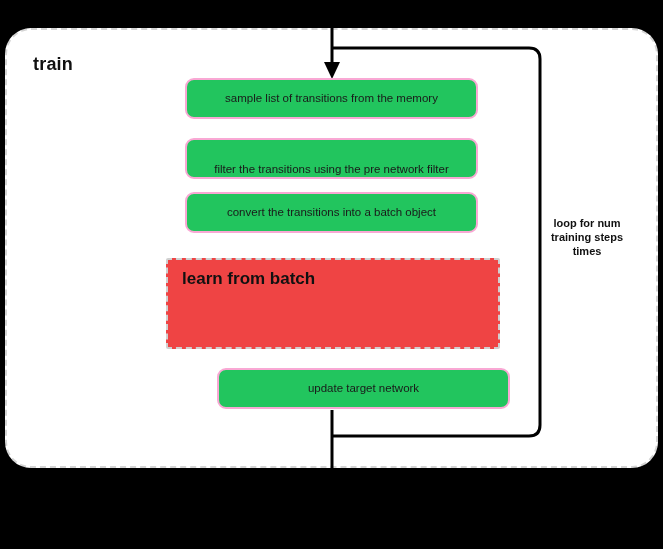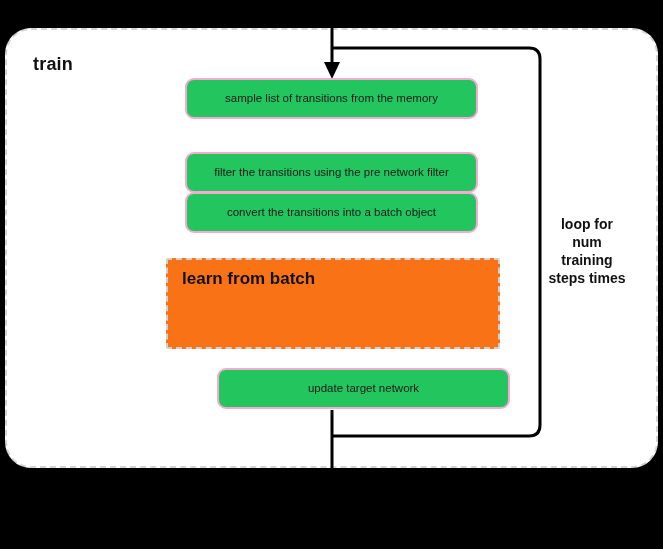"filter the transitions using the" #step-1 { align-items: none -> flex-end; top: 152px -> 138px }
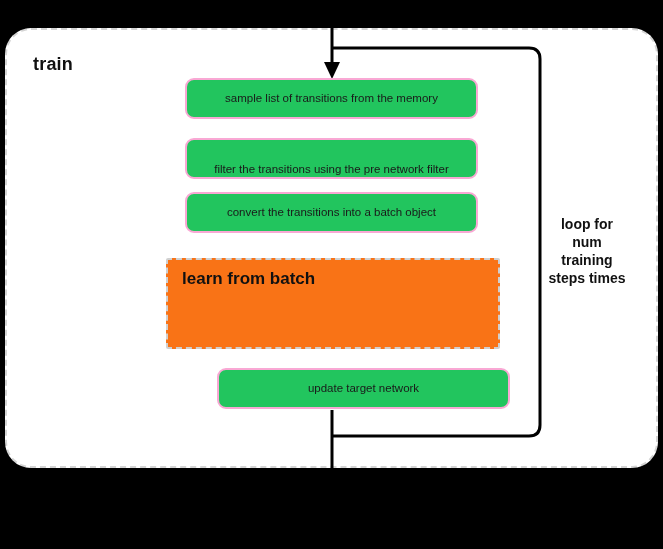"loop for num training steps" .loop-label { font-size: 14px -> 11px }
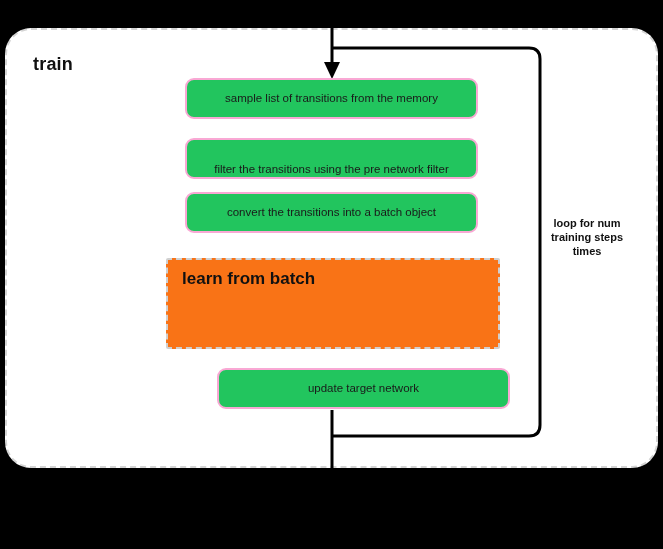"learn from batch" .sub-block { background: #f97316 -> #ef4444 }
